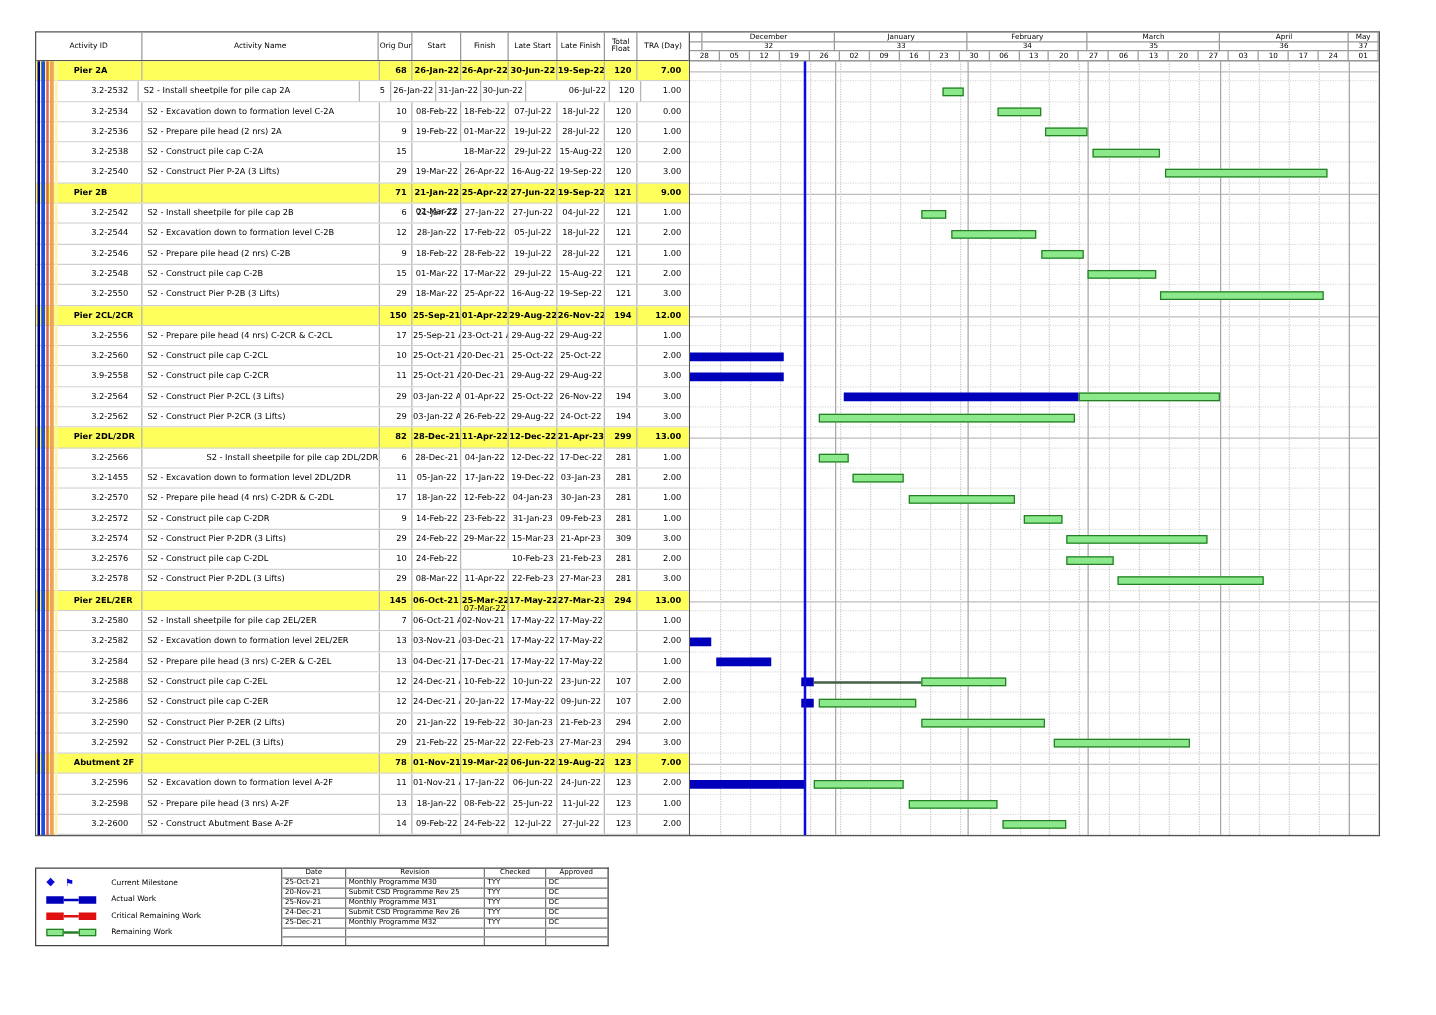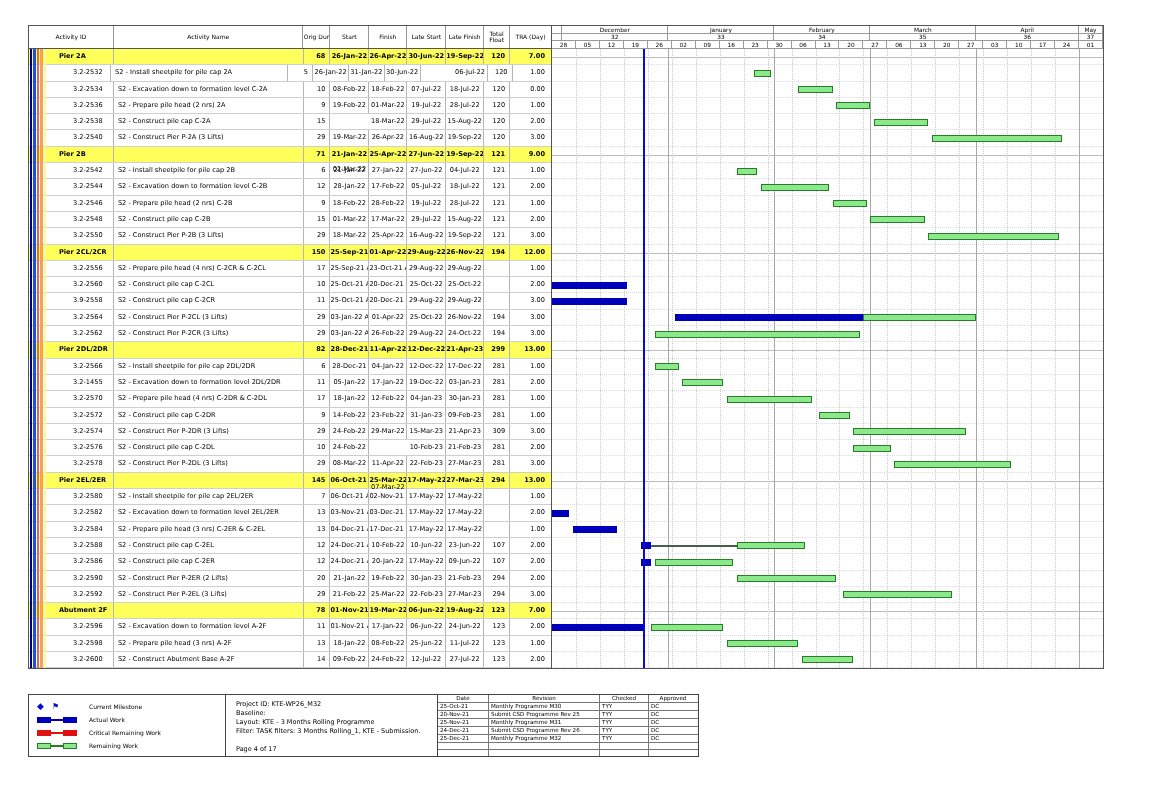"S2 - Install sheetpile for pile cap 2DL/2DR" div.tc { text-align: none -> right }
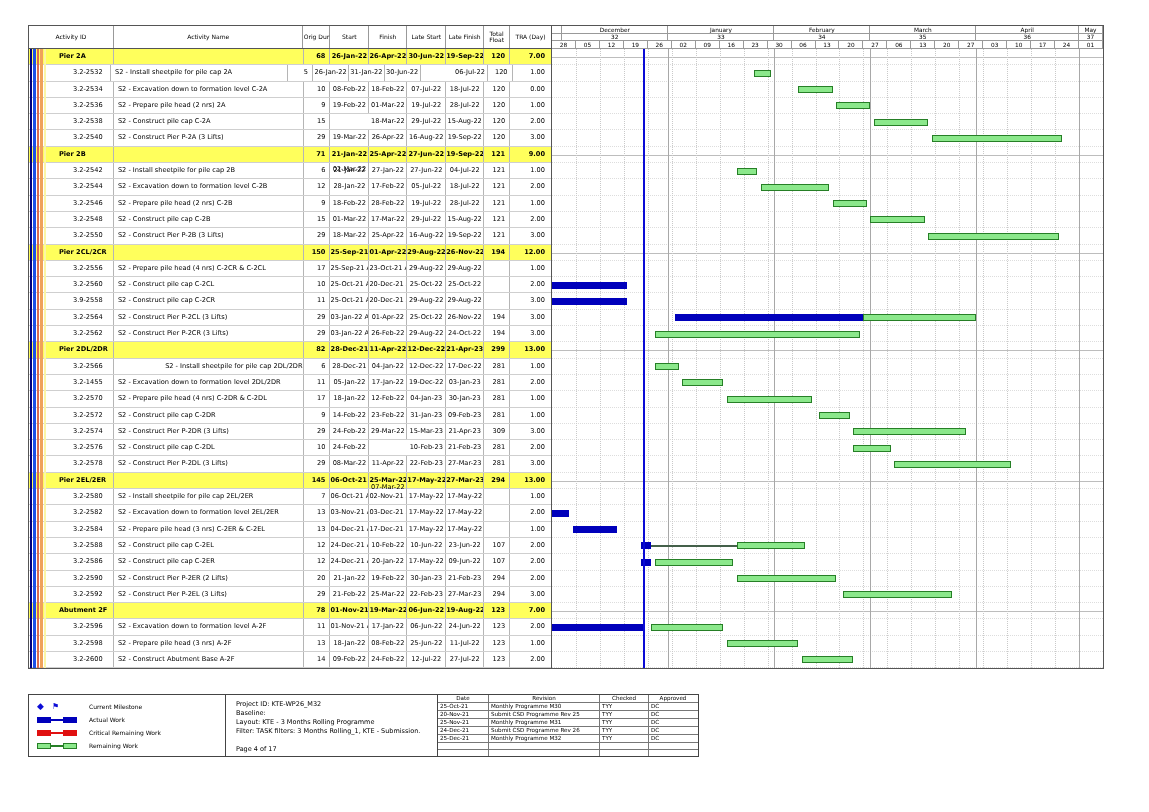"Project ID: KTE-WP26_M32" div.bbox { html: <div> <div>Project ID: KTE-WP26_M32</div> <div>Baseline:</div> <div>Layout: KTE - 3 Months Rolling Programme</div> <div>Filter: TASK filters: 3 Months Rolling_1, KTE - Submission.</div> <div>Page 4 of 17</div> </div> -> none }
